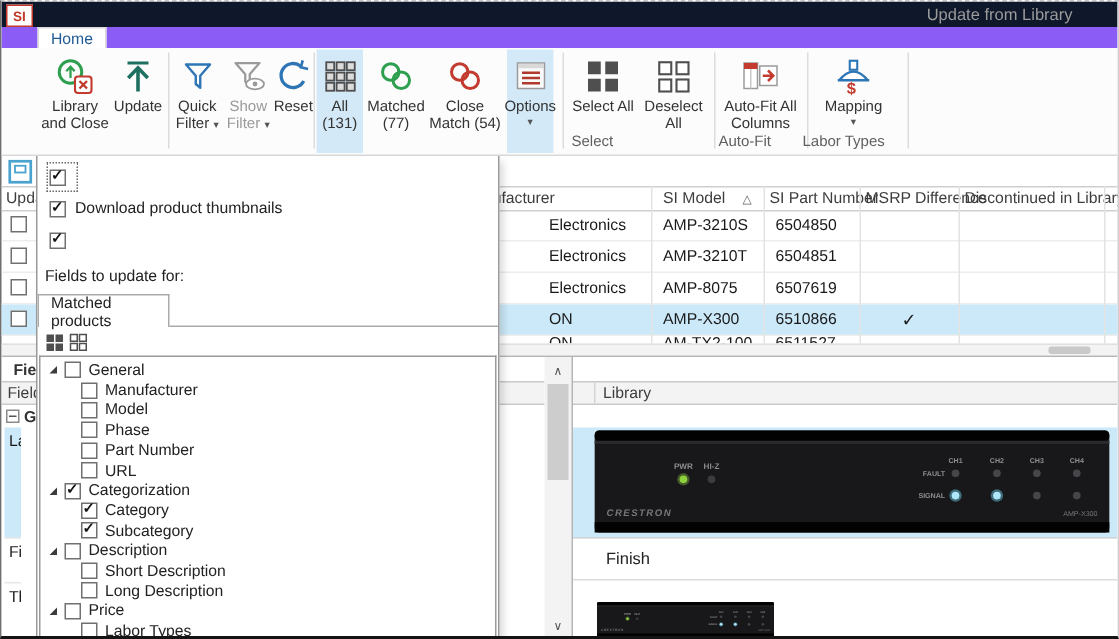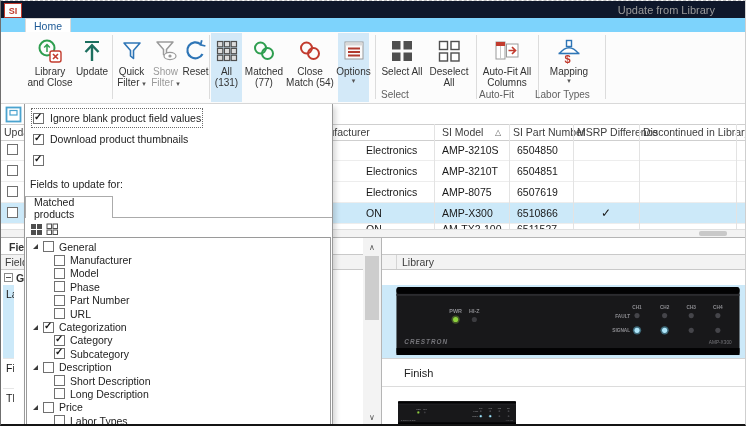"Home" #tabstrip { background: #7dd3fc -> #8b5cf6 }
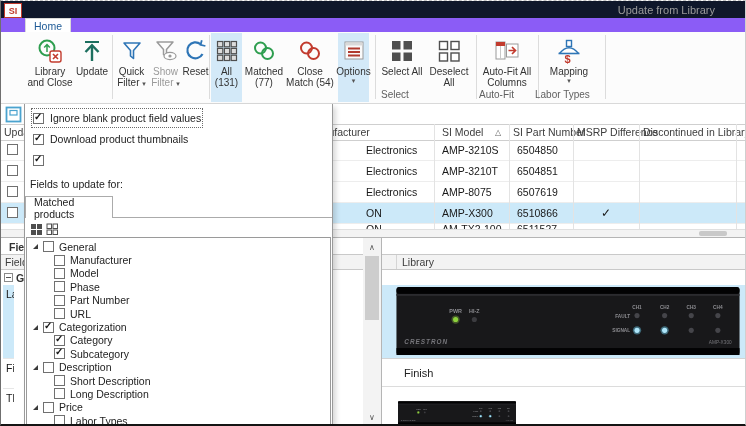"Ignore blank product field values" span { html: <span>Ignore blank product field values</span> -> none }
